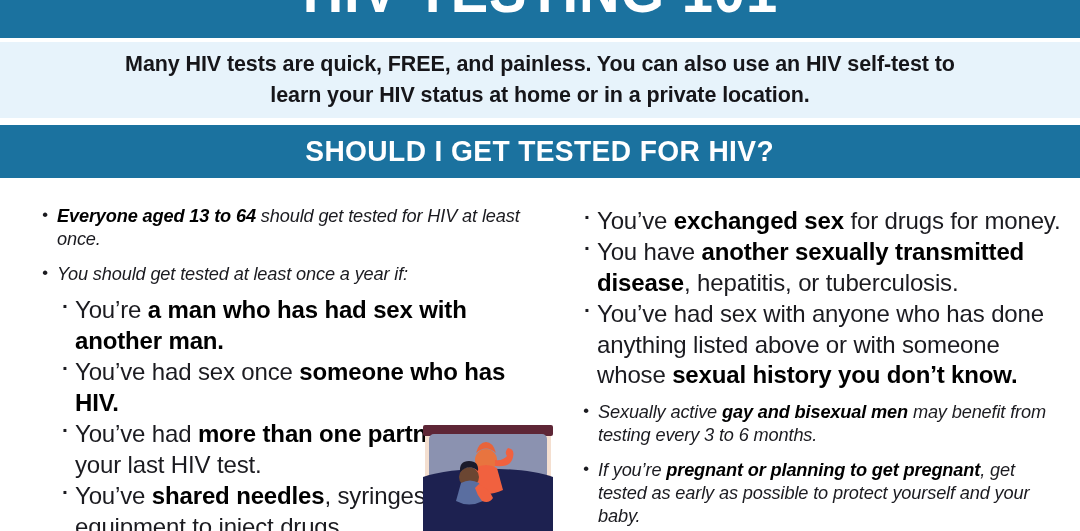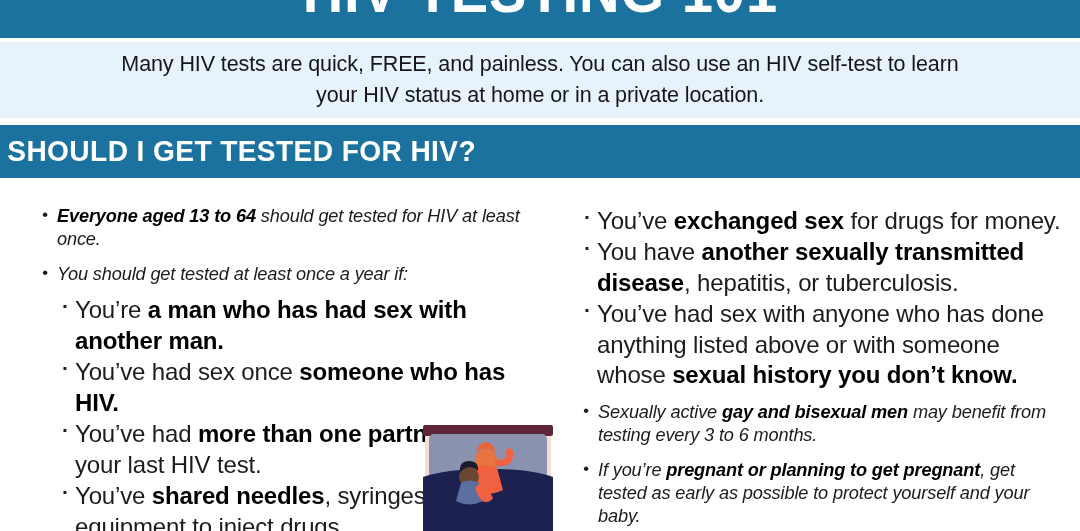"Many HIV tests are quick," .subtitle-text { font-weight: normal -> bold }
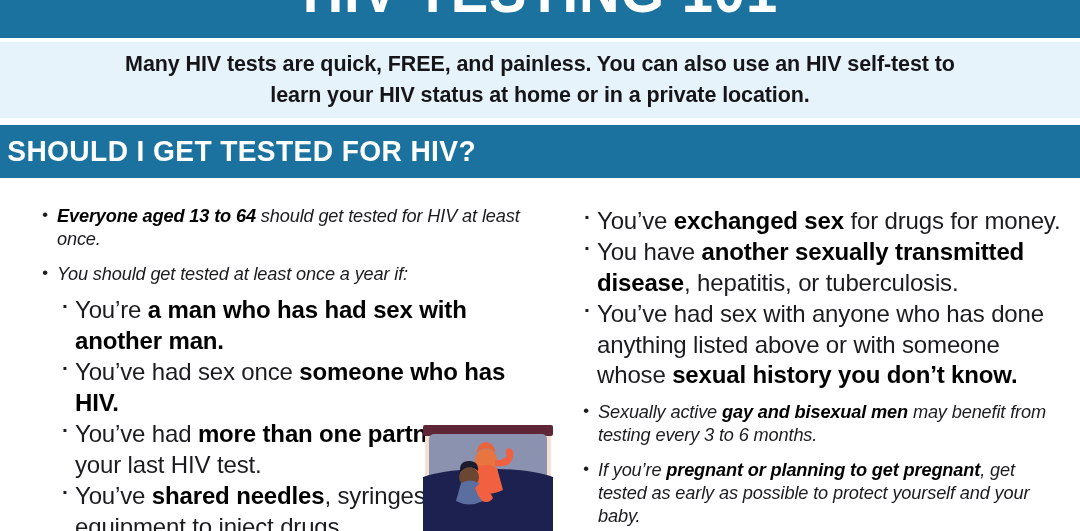"SHOULD I GET TESTED FOR" .section-banner { justify-content: none -> center }
